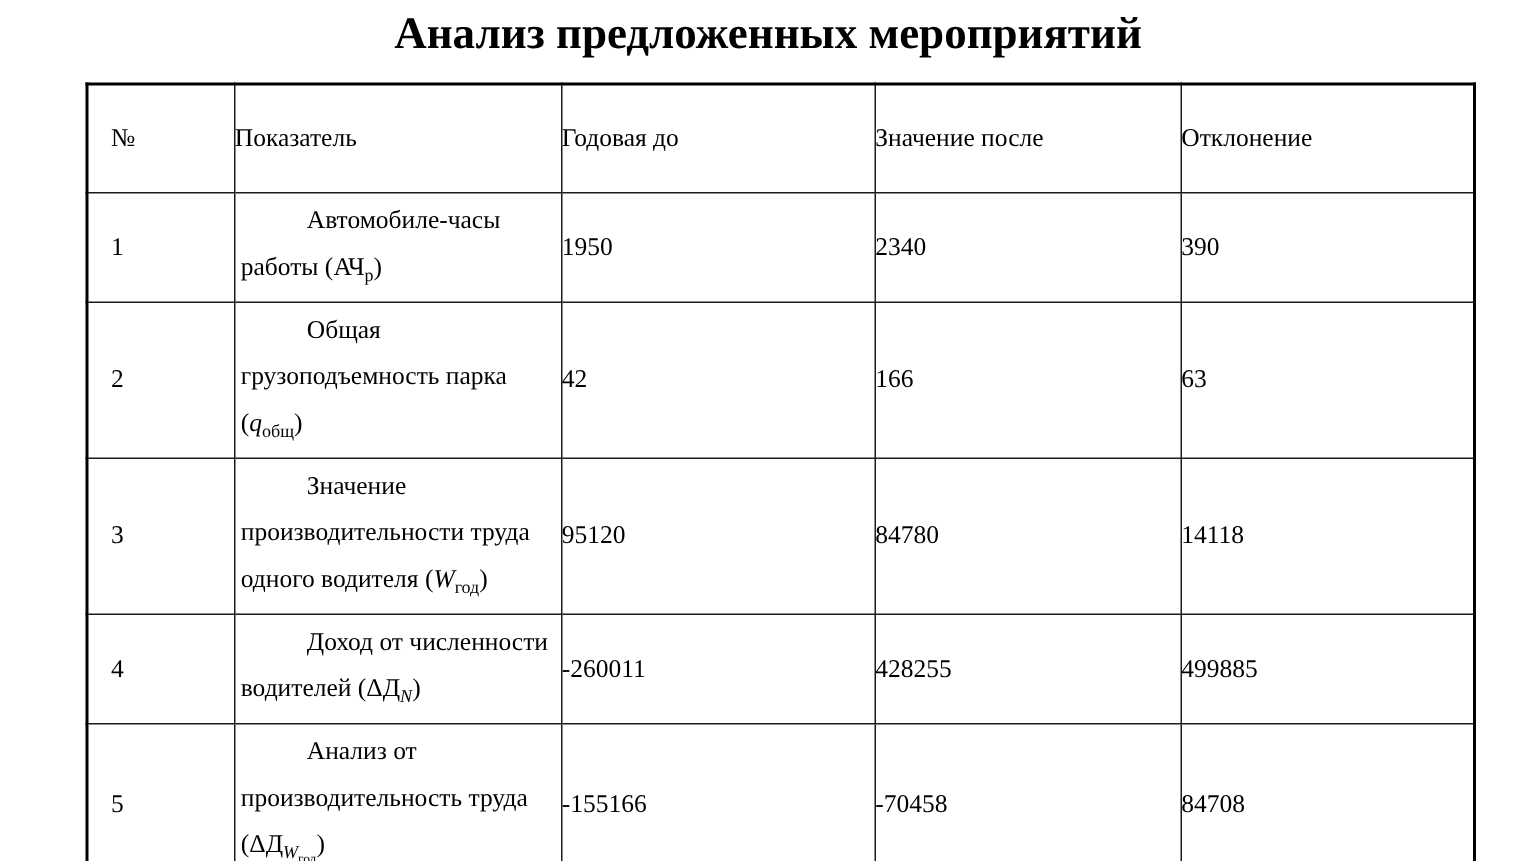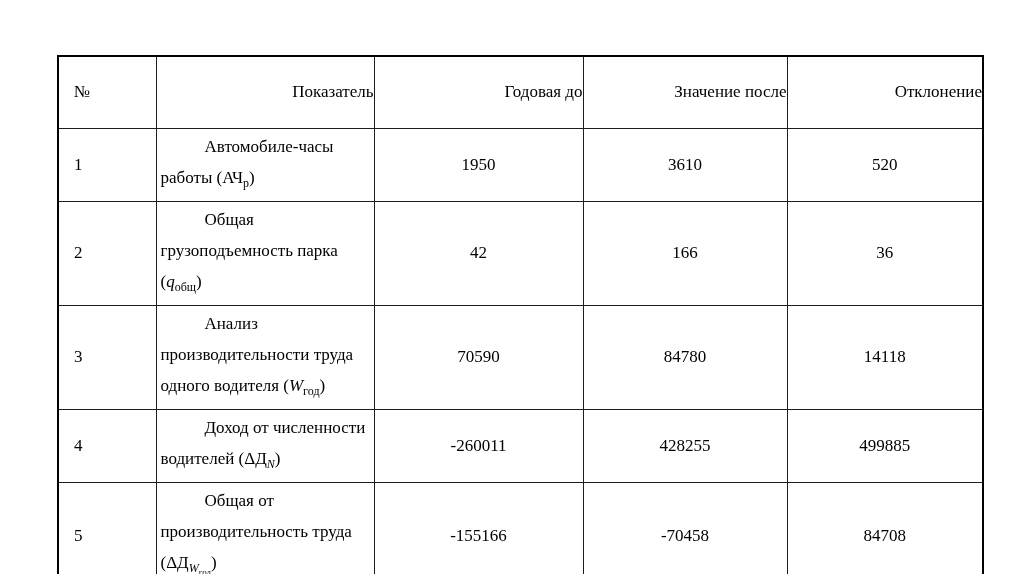"Анализ предложенных мероприятий" h1.title { html: none -> <h1>Анализ предложенных мероприятий</h1> }
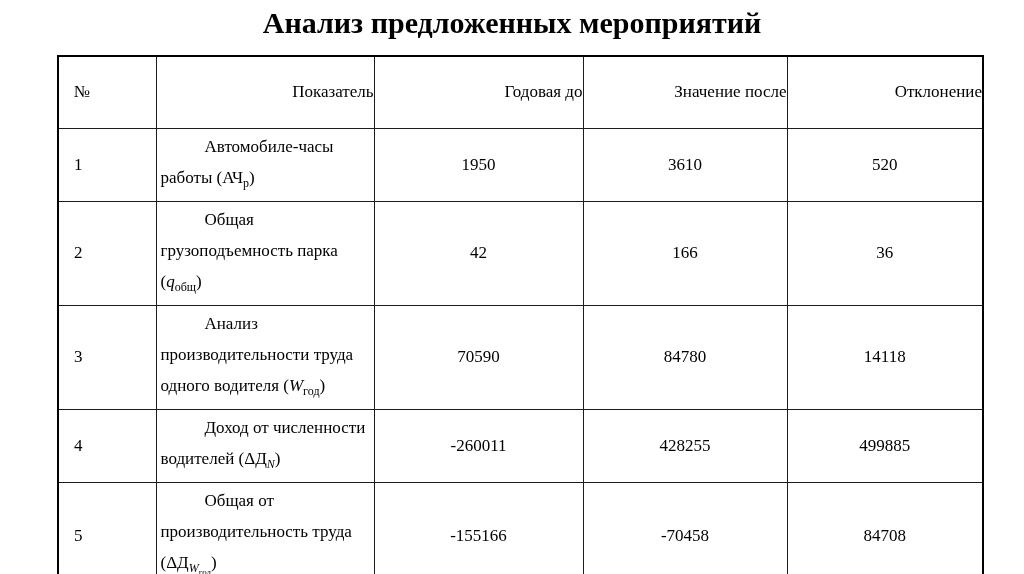"Показатель" th { text-align: right -> left }
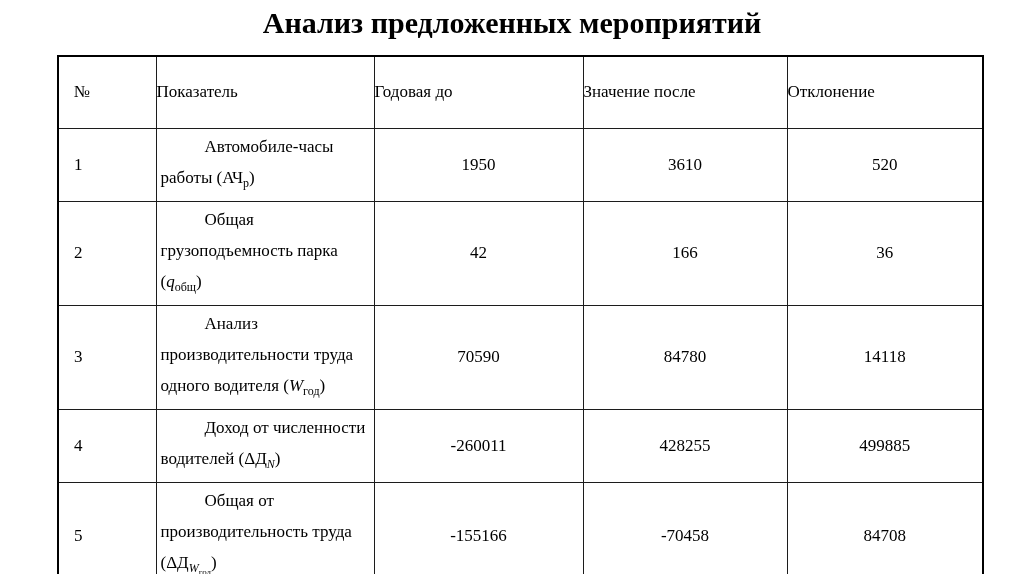"1950" td.cell-before, td.cell-after, td.cell-deviation { text-align: center -> left }
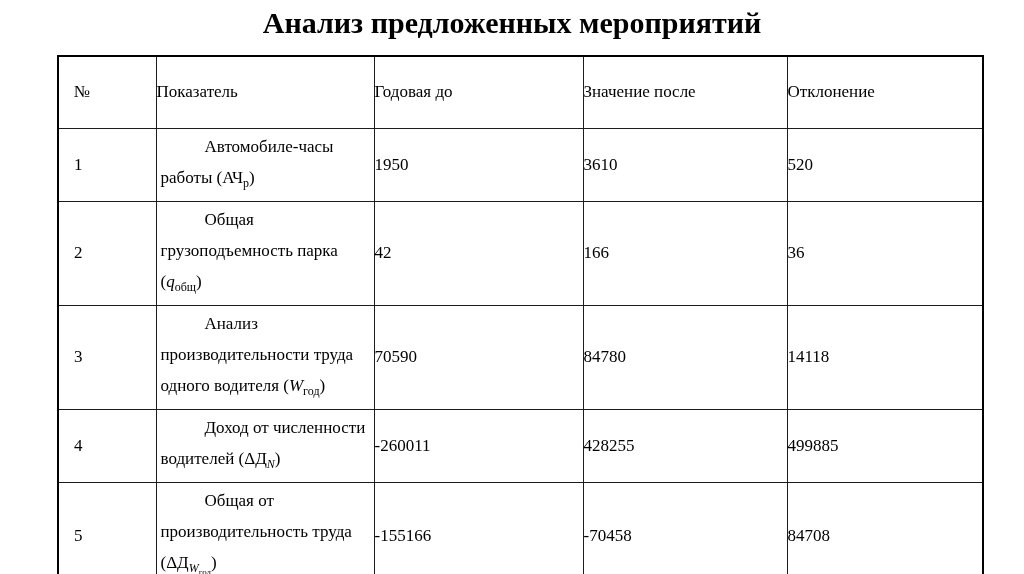"3610" td.cell-after { text: 3610 -> 2340 }
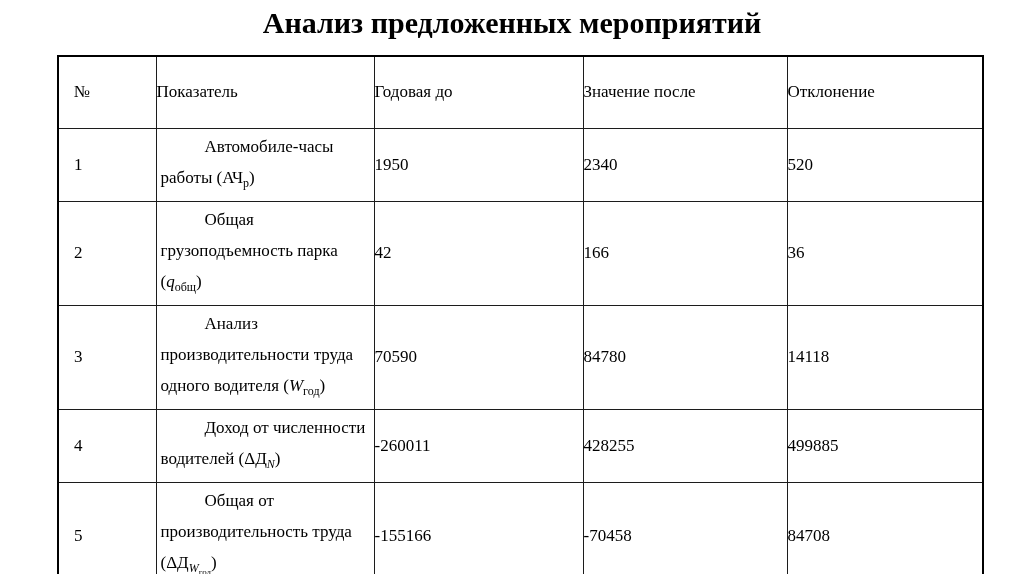"520" td.cell-deviation { text: 520 -> 390 }
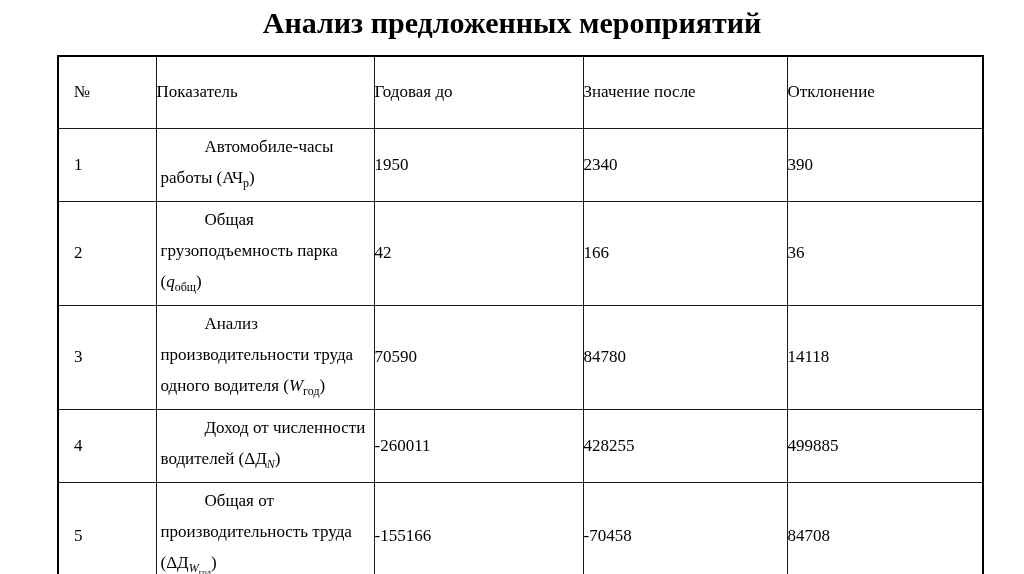"36" td.cell-deviation { text: 36 -> 63 }
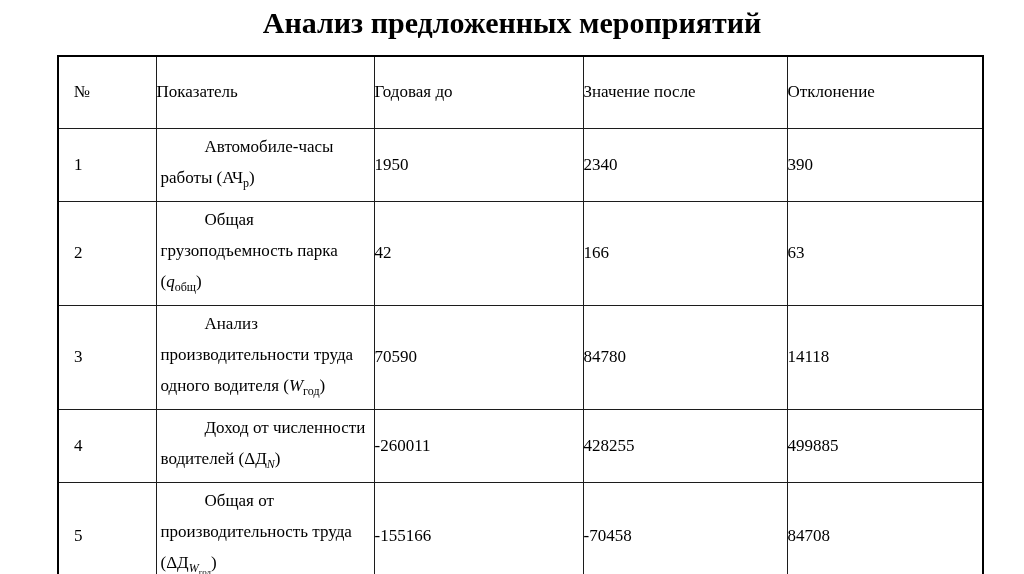"Анализ" div.ind-line { text: Анализ -> Значение }
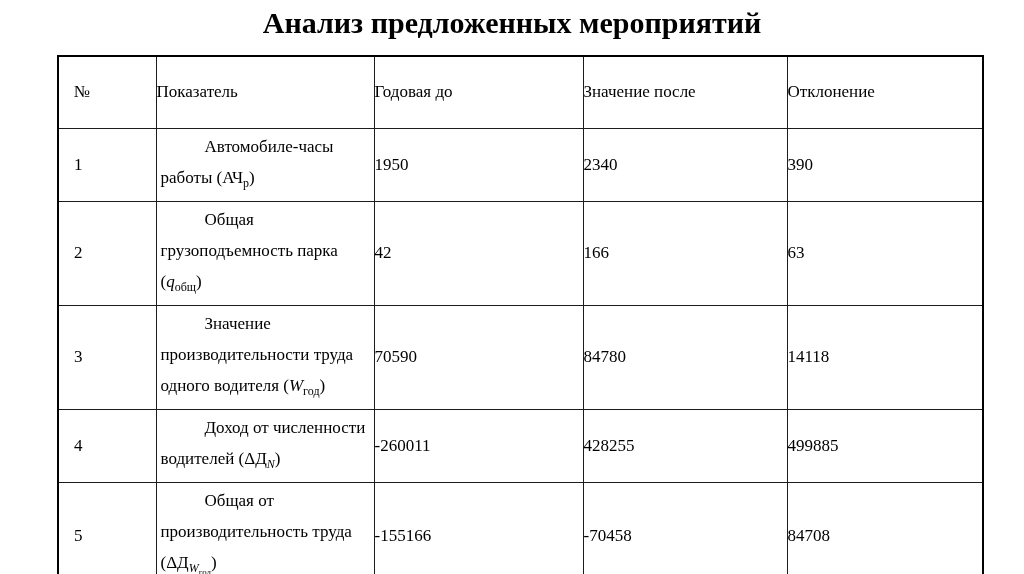"70590" td.cell-before { text: 70590 -> 95120 }
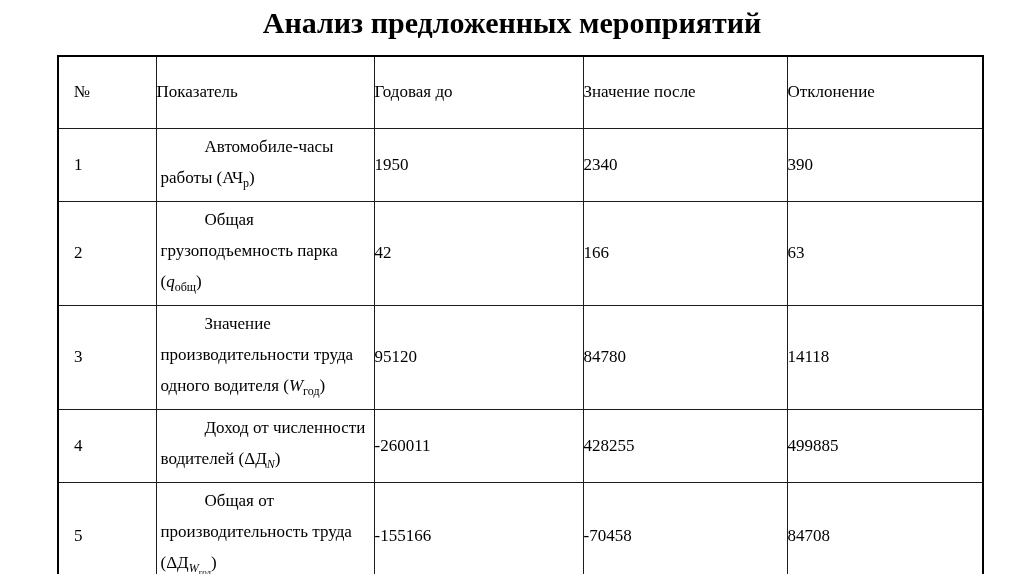"Общая от" div.ind-line { text: Общая -> Анализ }
